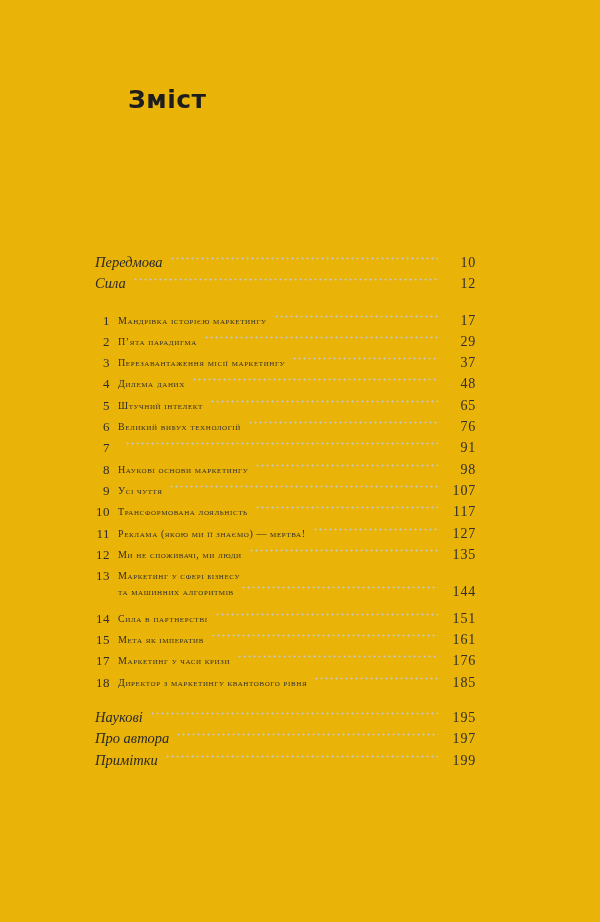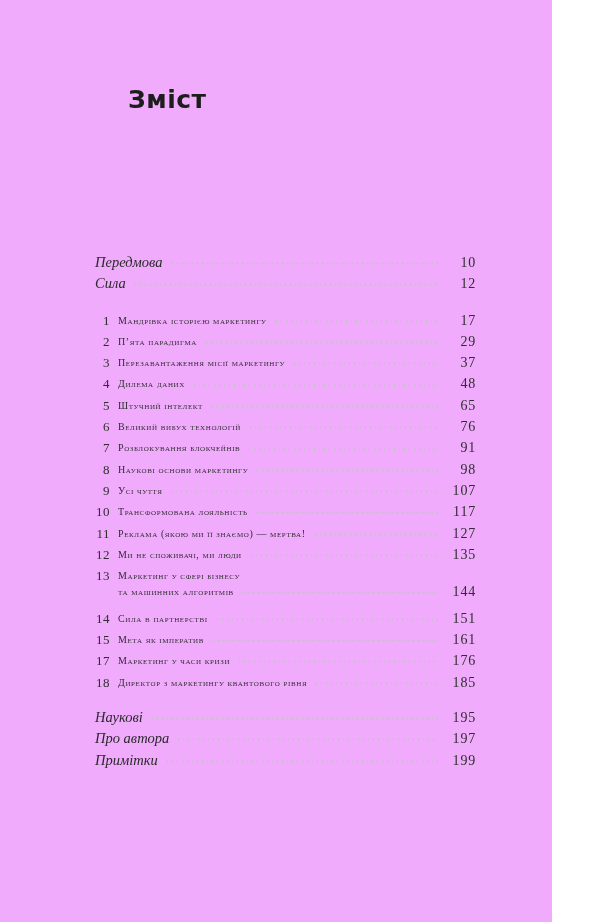"Зміст" .book-page { background: #f0abfc -> #eab308; width: 552px -> 600px }
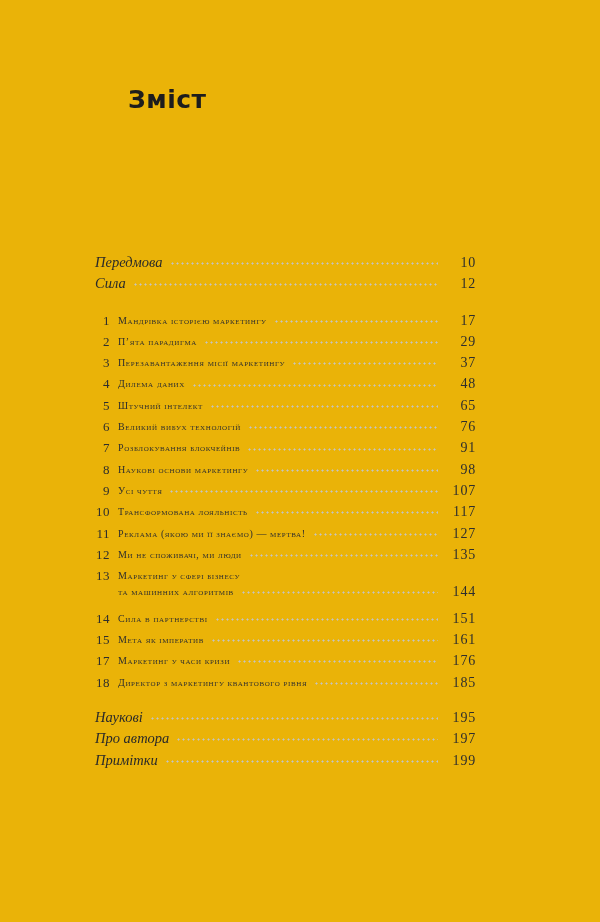"Передмова" .row { align-items: center -> flex-start }
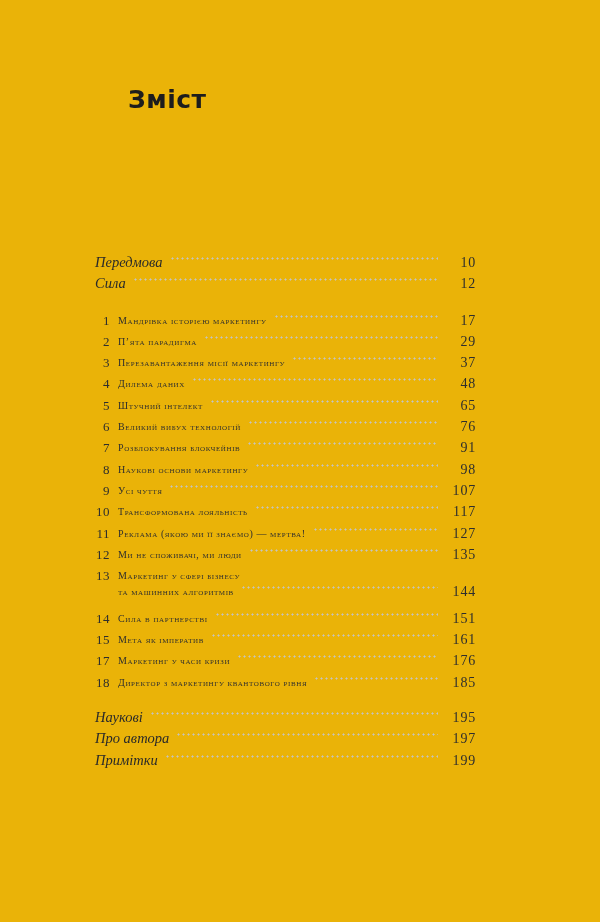"Розблокування блокчейнів" span.ctitle { html: <span>Розблокування блокчейнів</span> -> none }
